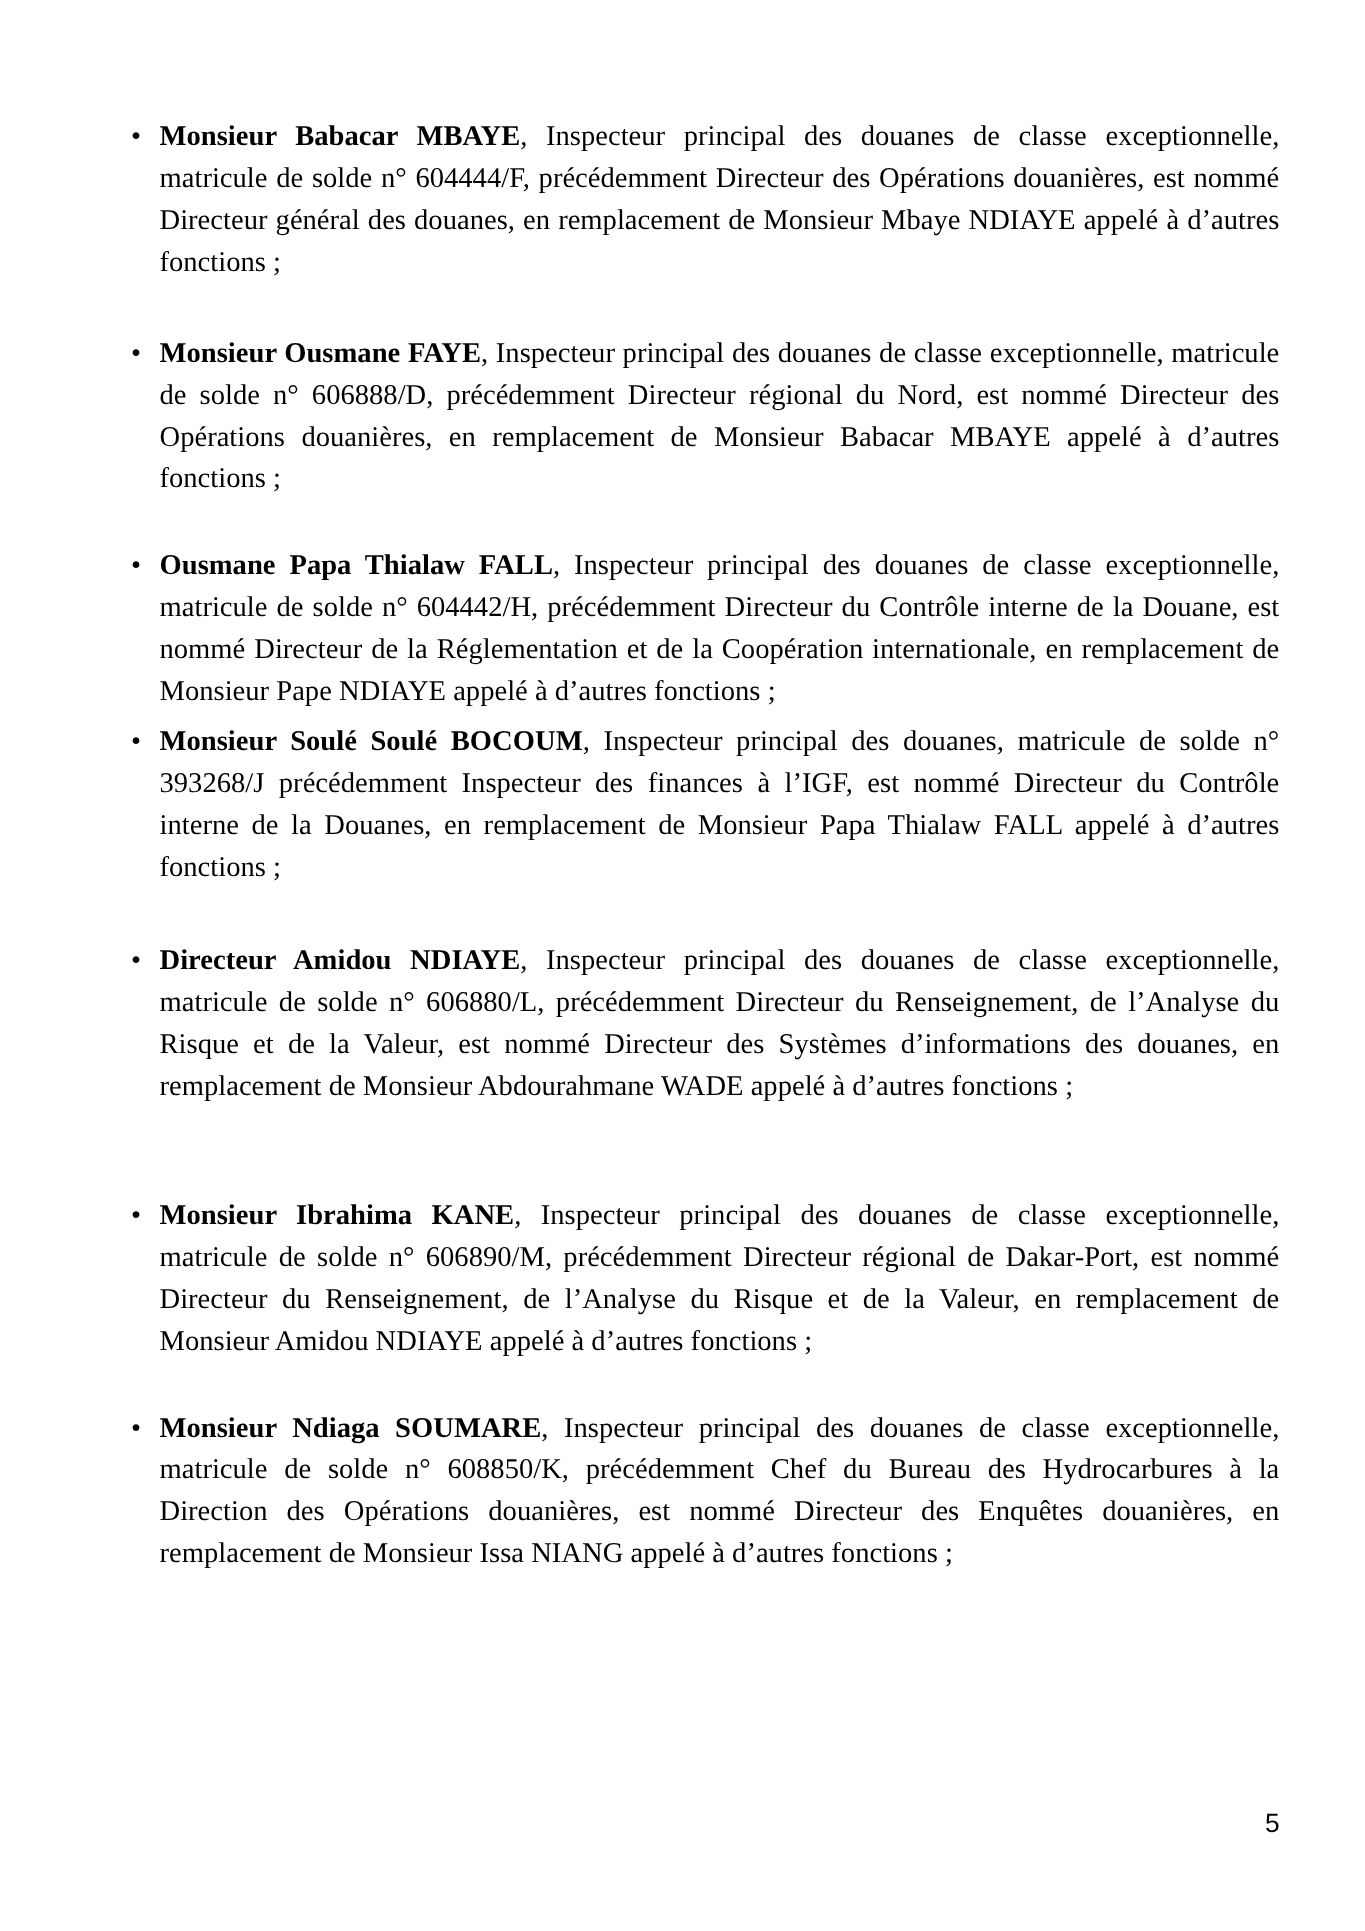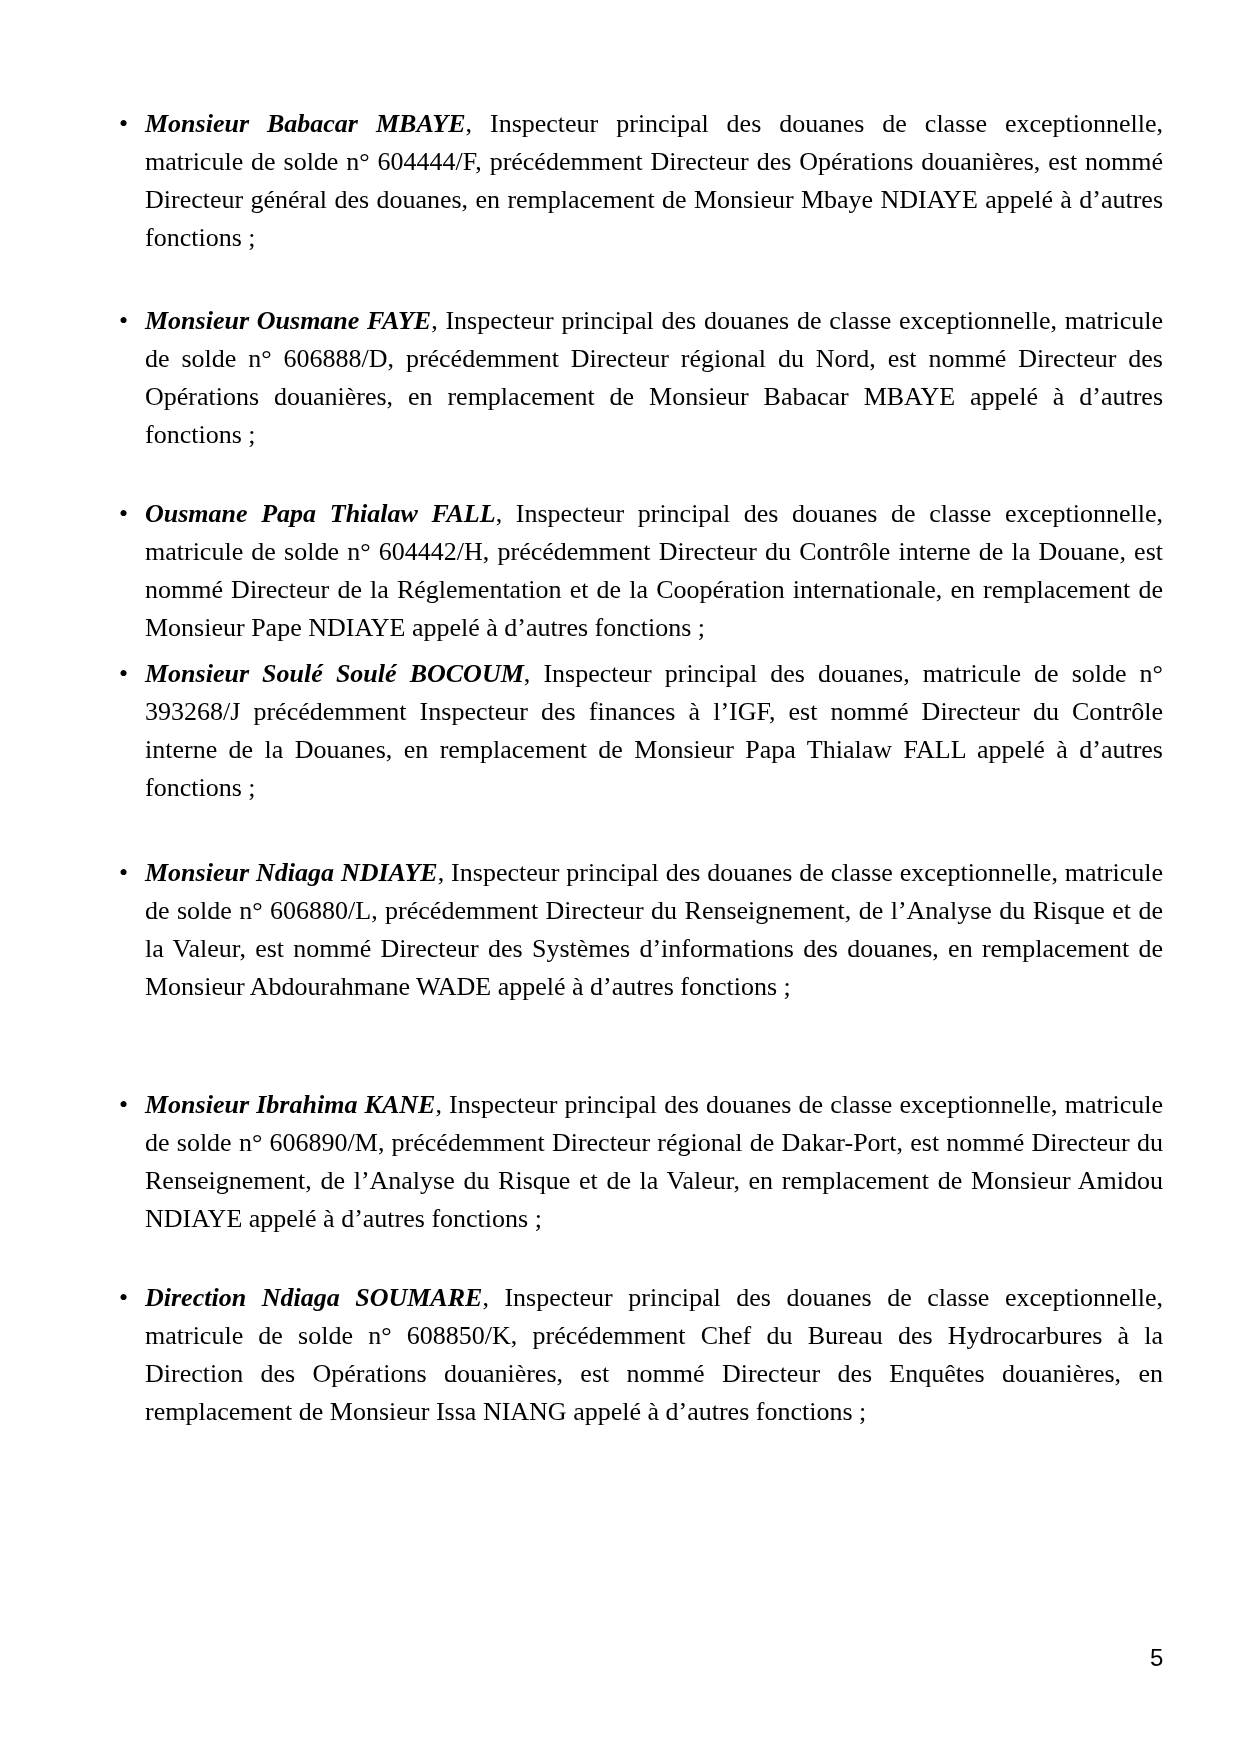"Monsieur Babacar MBAYE" ul.appointments > li strong { font-style: italic -> none }
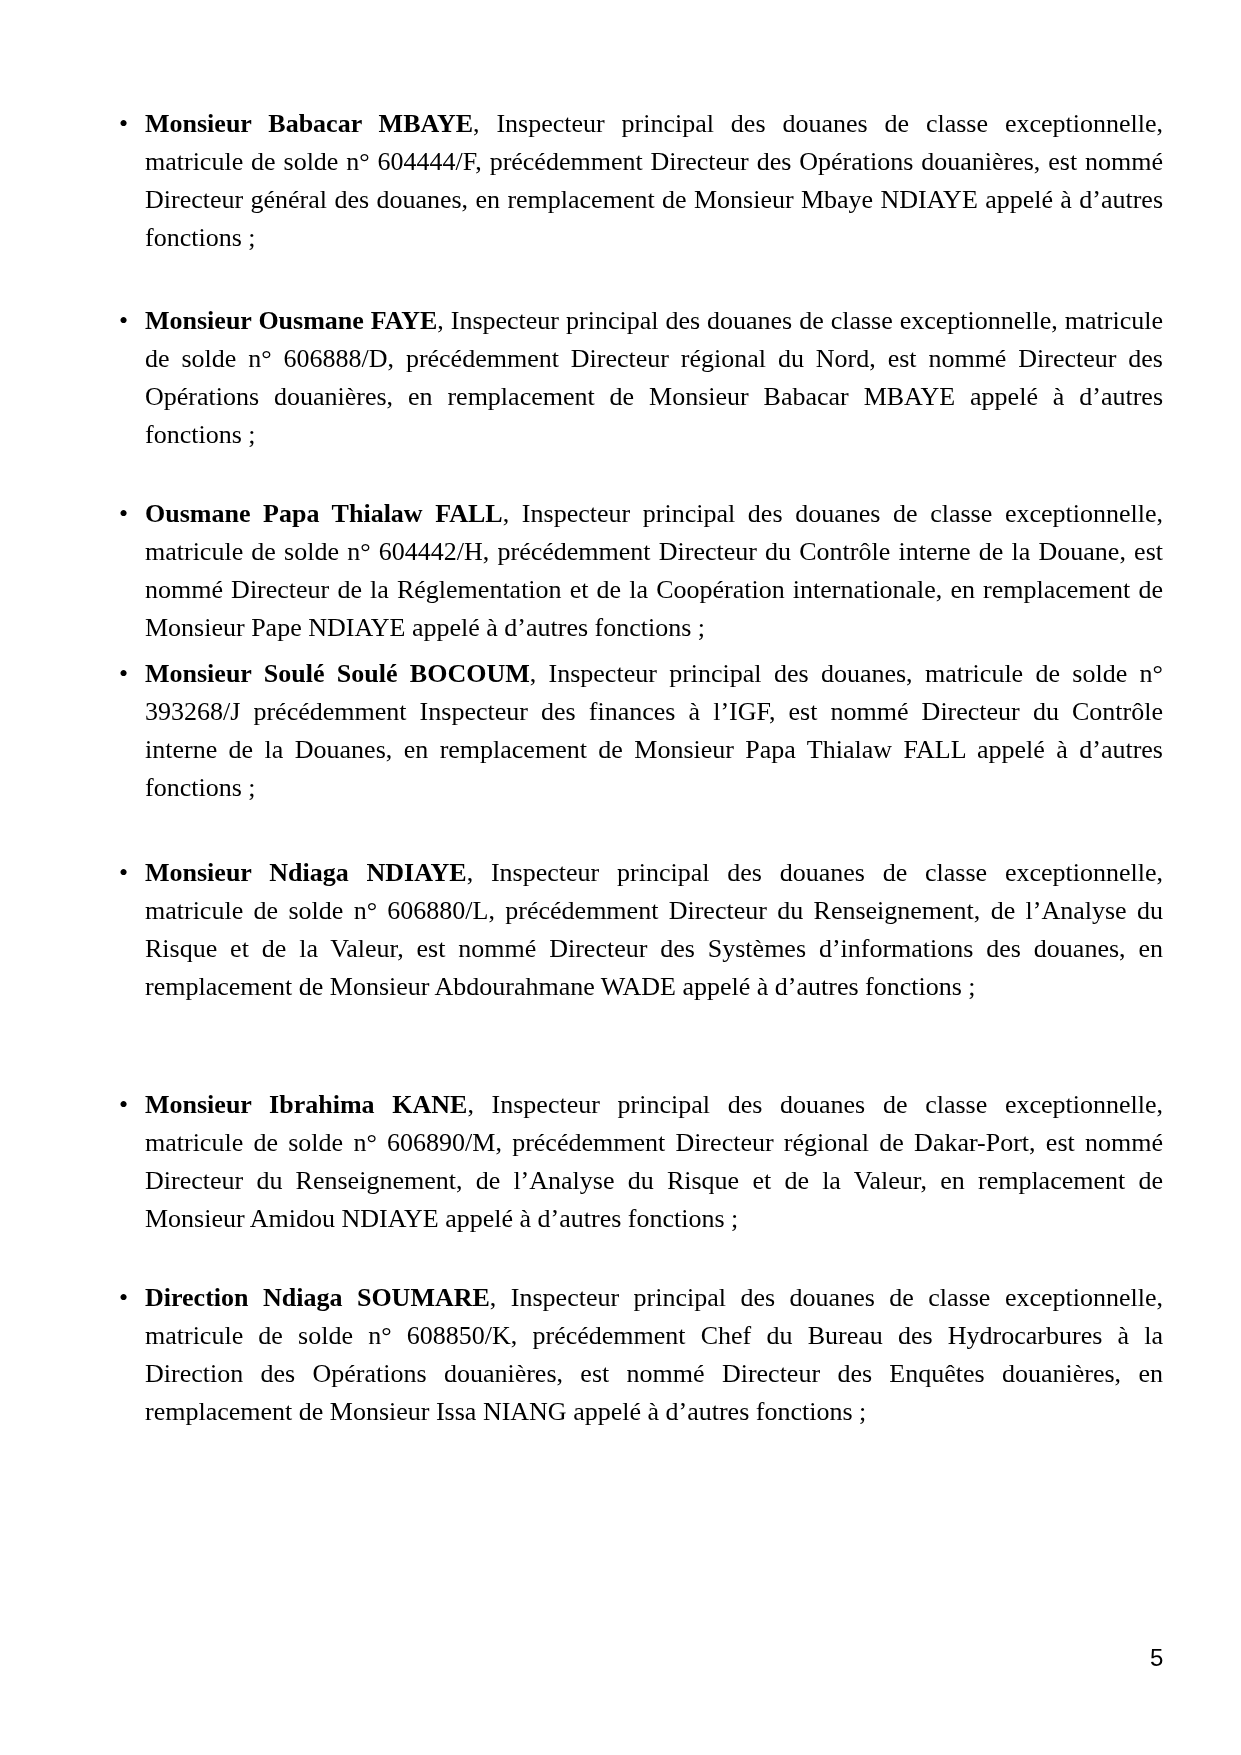"Monsieur Ndiaga NDIAYE" strong { text: Monsieur Ndiaga -> Directeur Amidou }
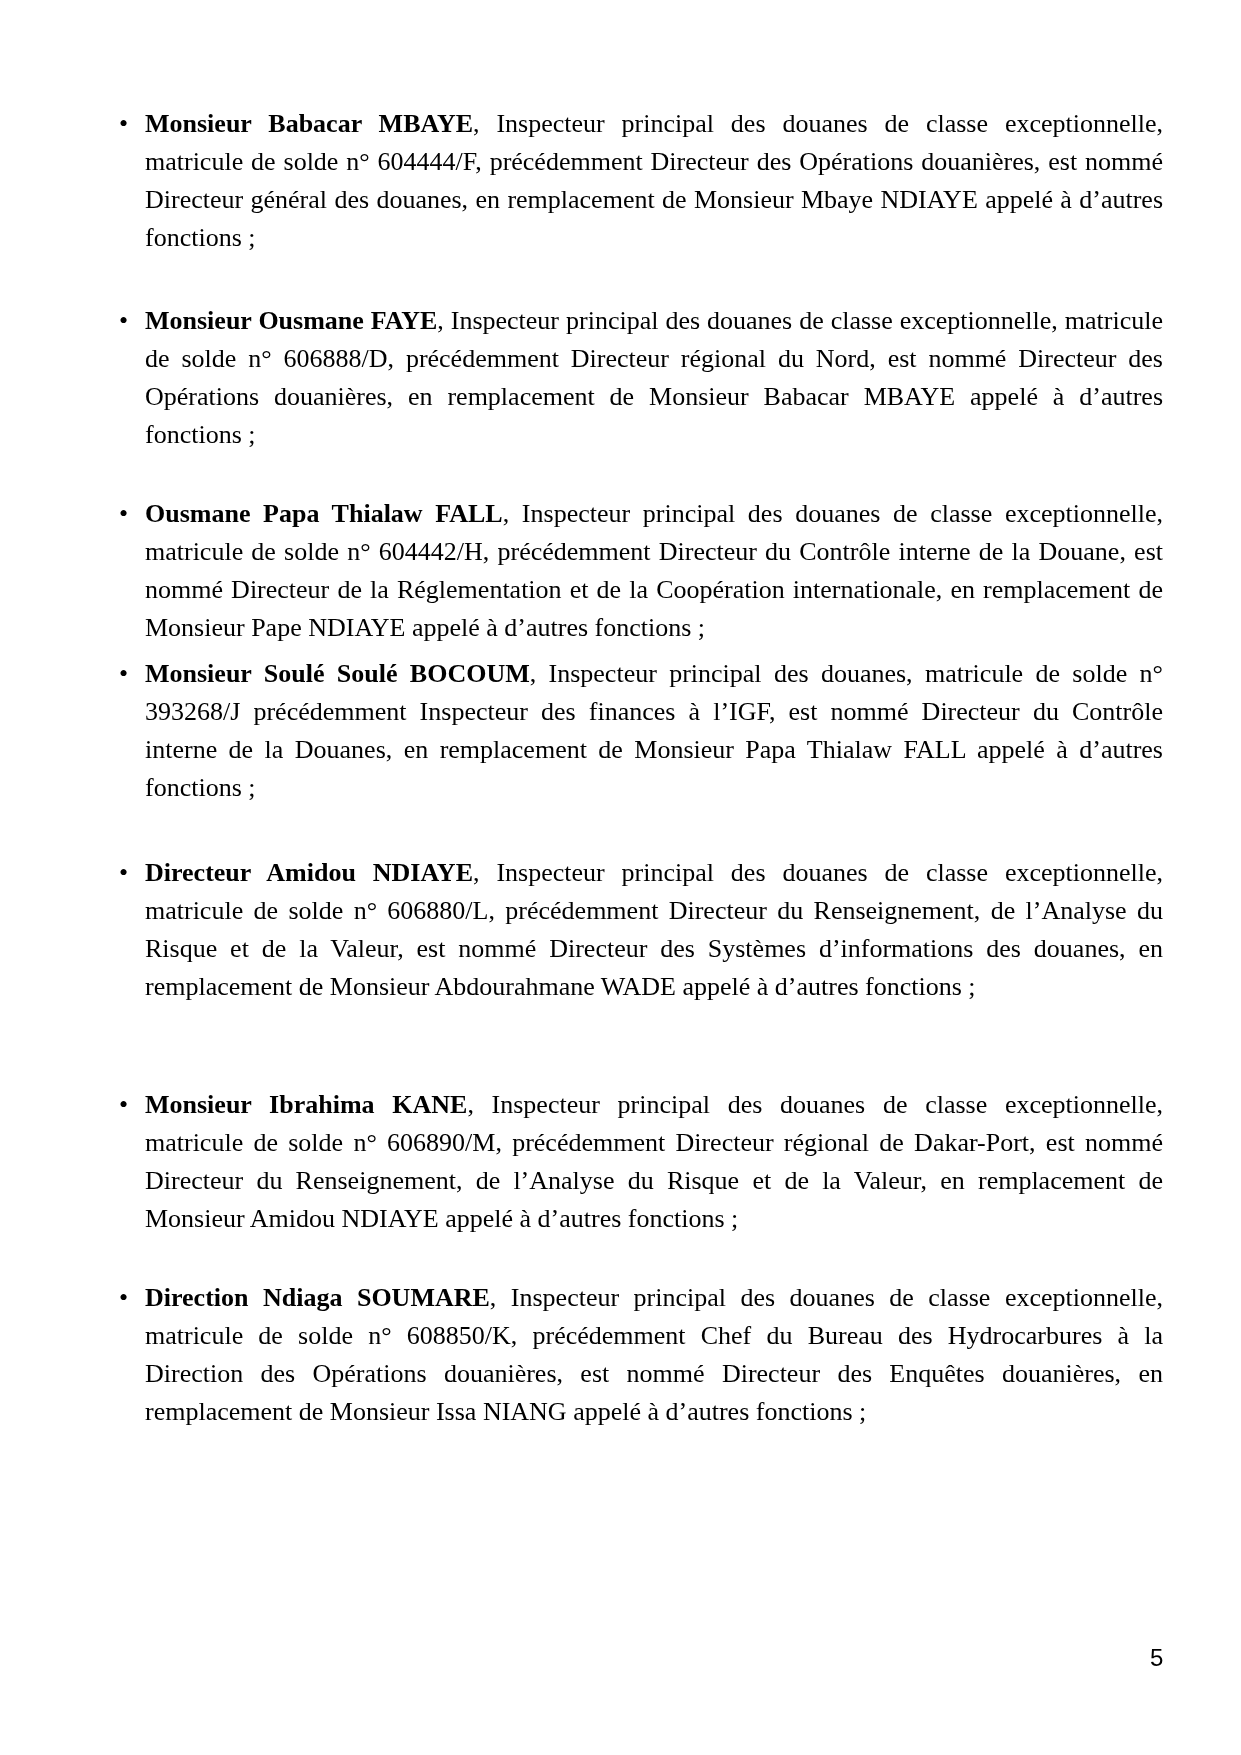"Direction Ndiaga SOUMARE" strong { text: Direction -> Monsieur }
